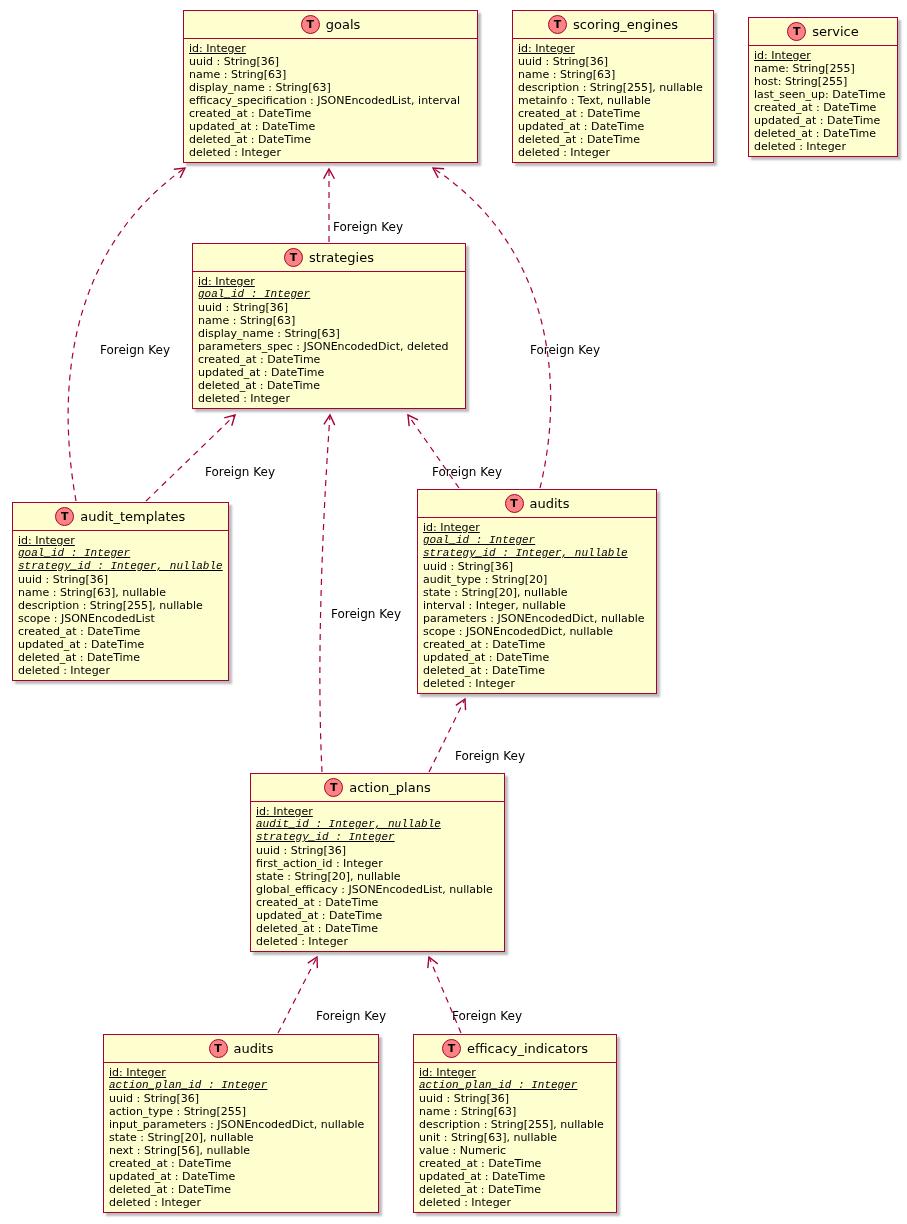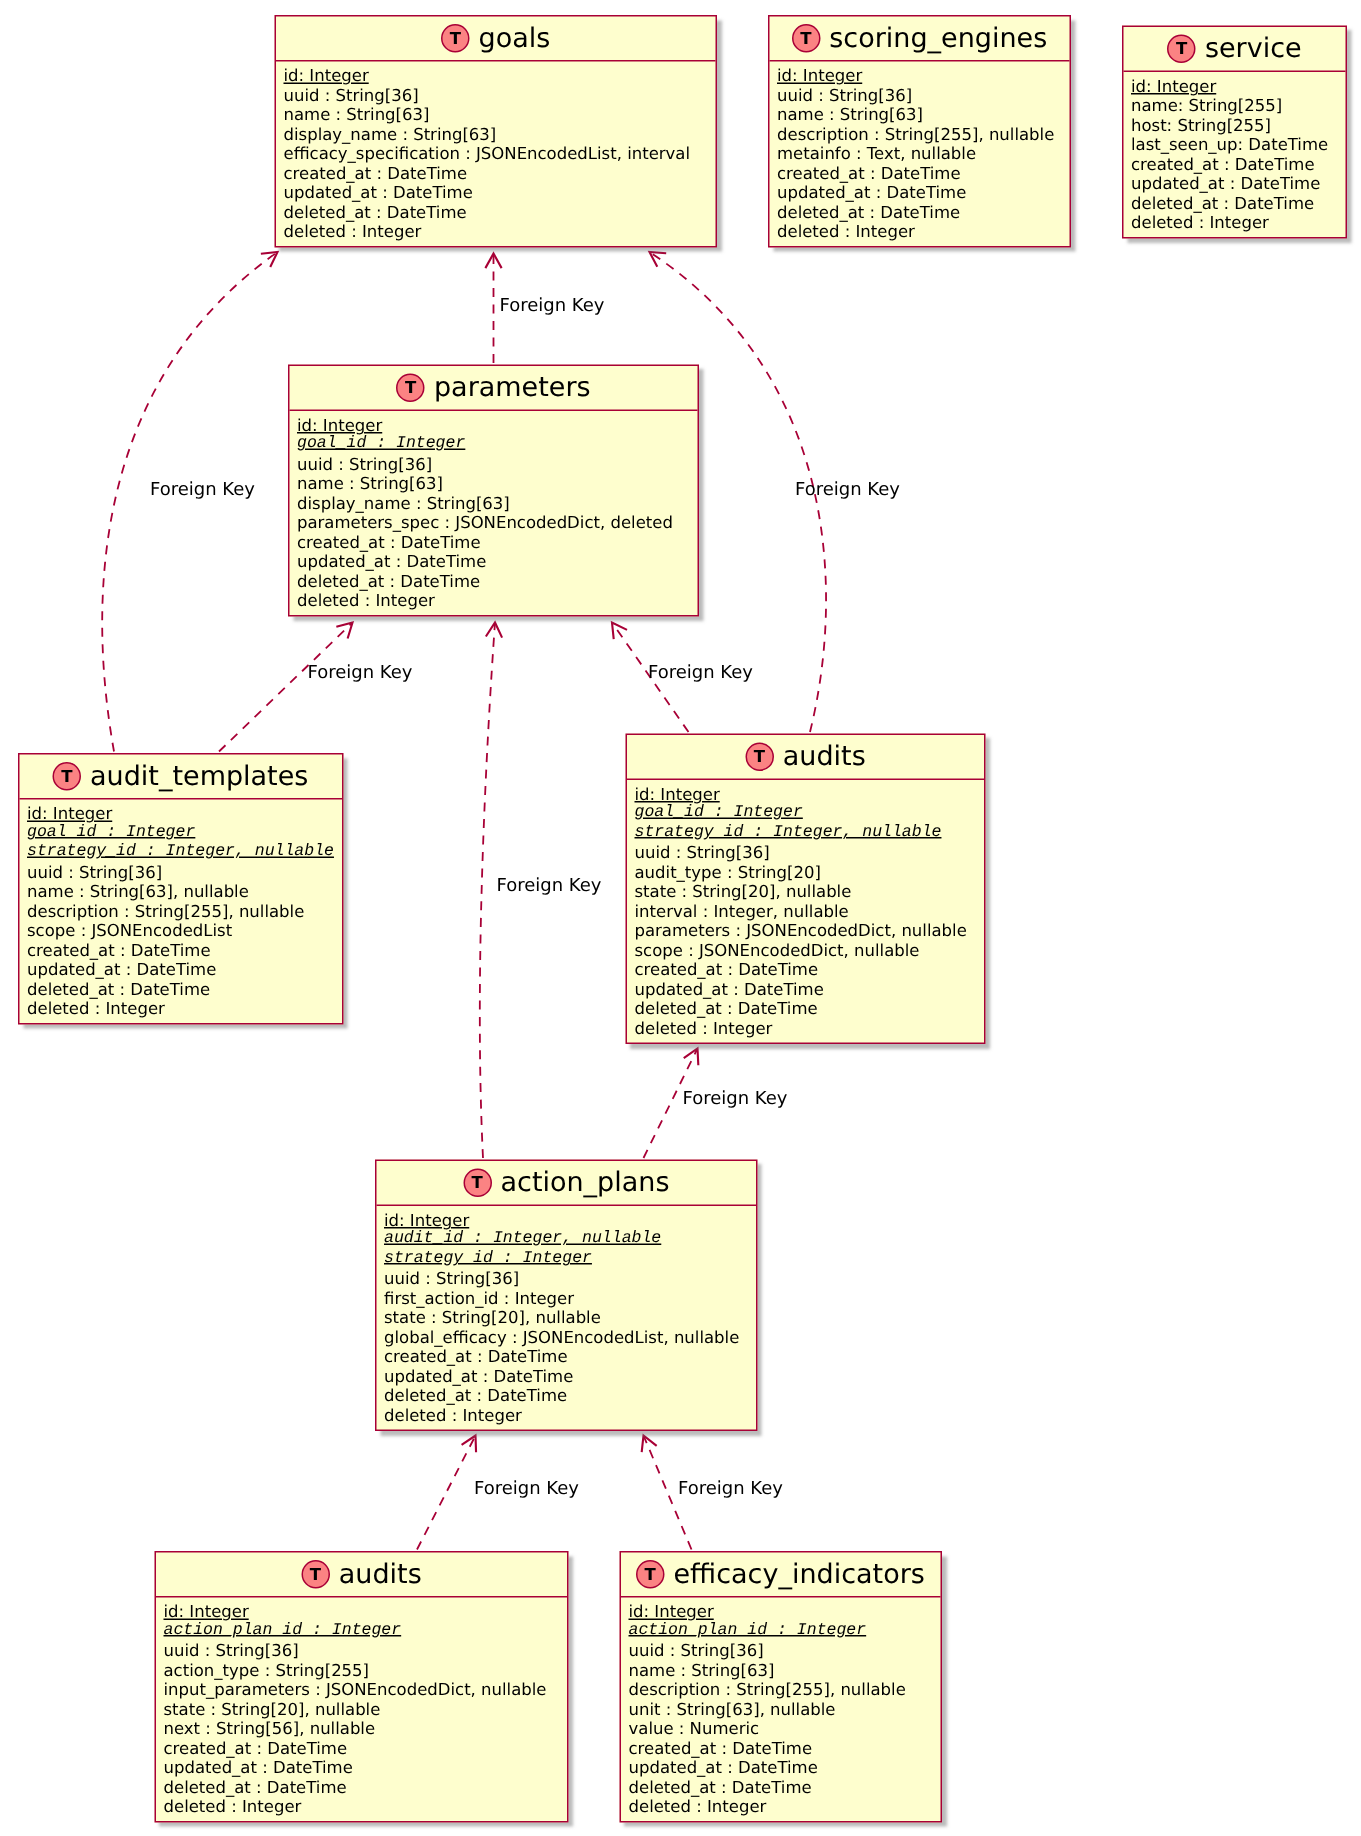"goals" .tbl-name { font-size: 18px -> 13px }
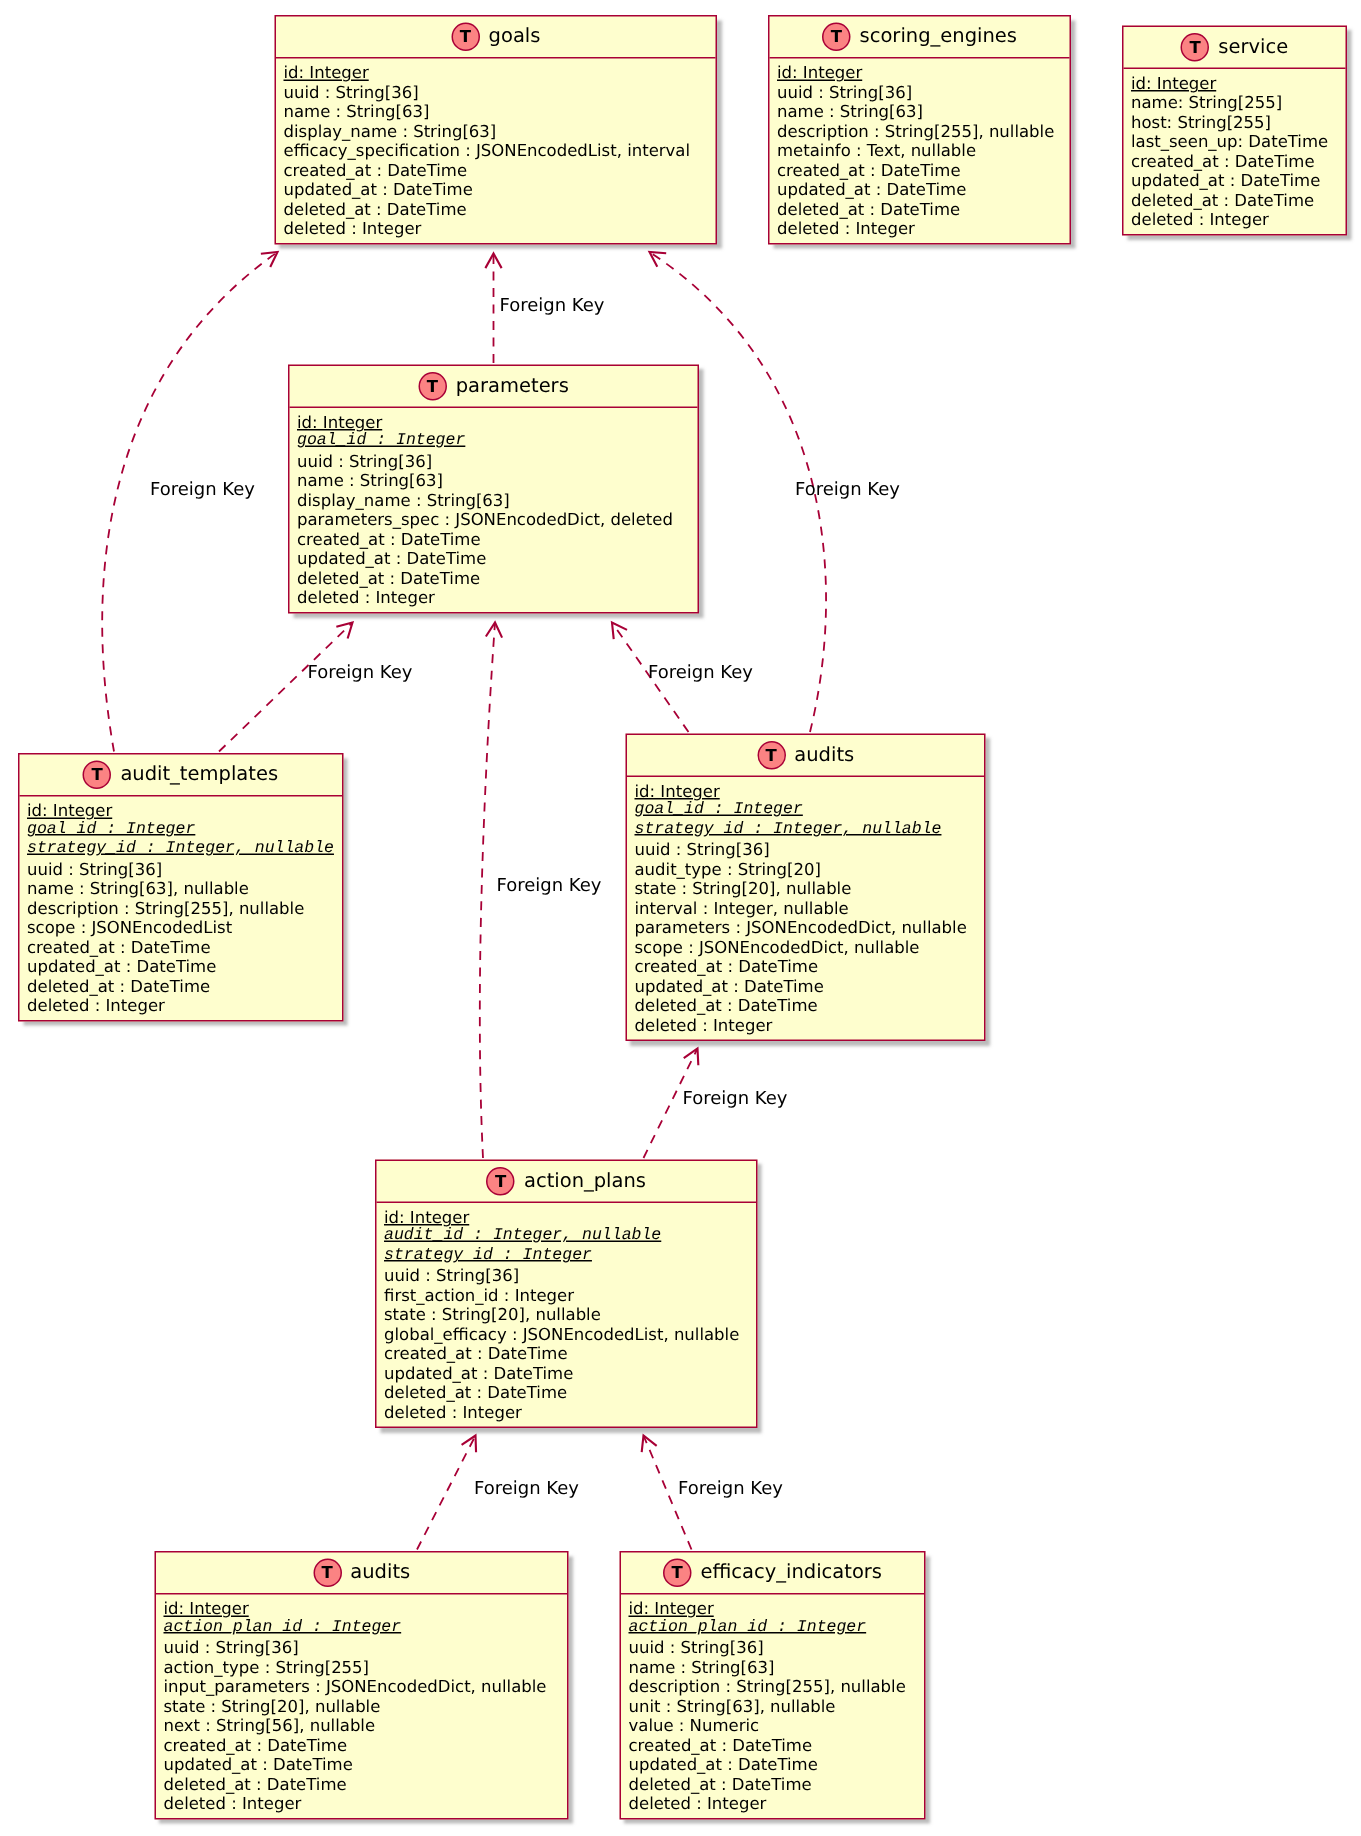"Foreign Key" .rel-label { margin-top: none -> 24px }
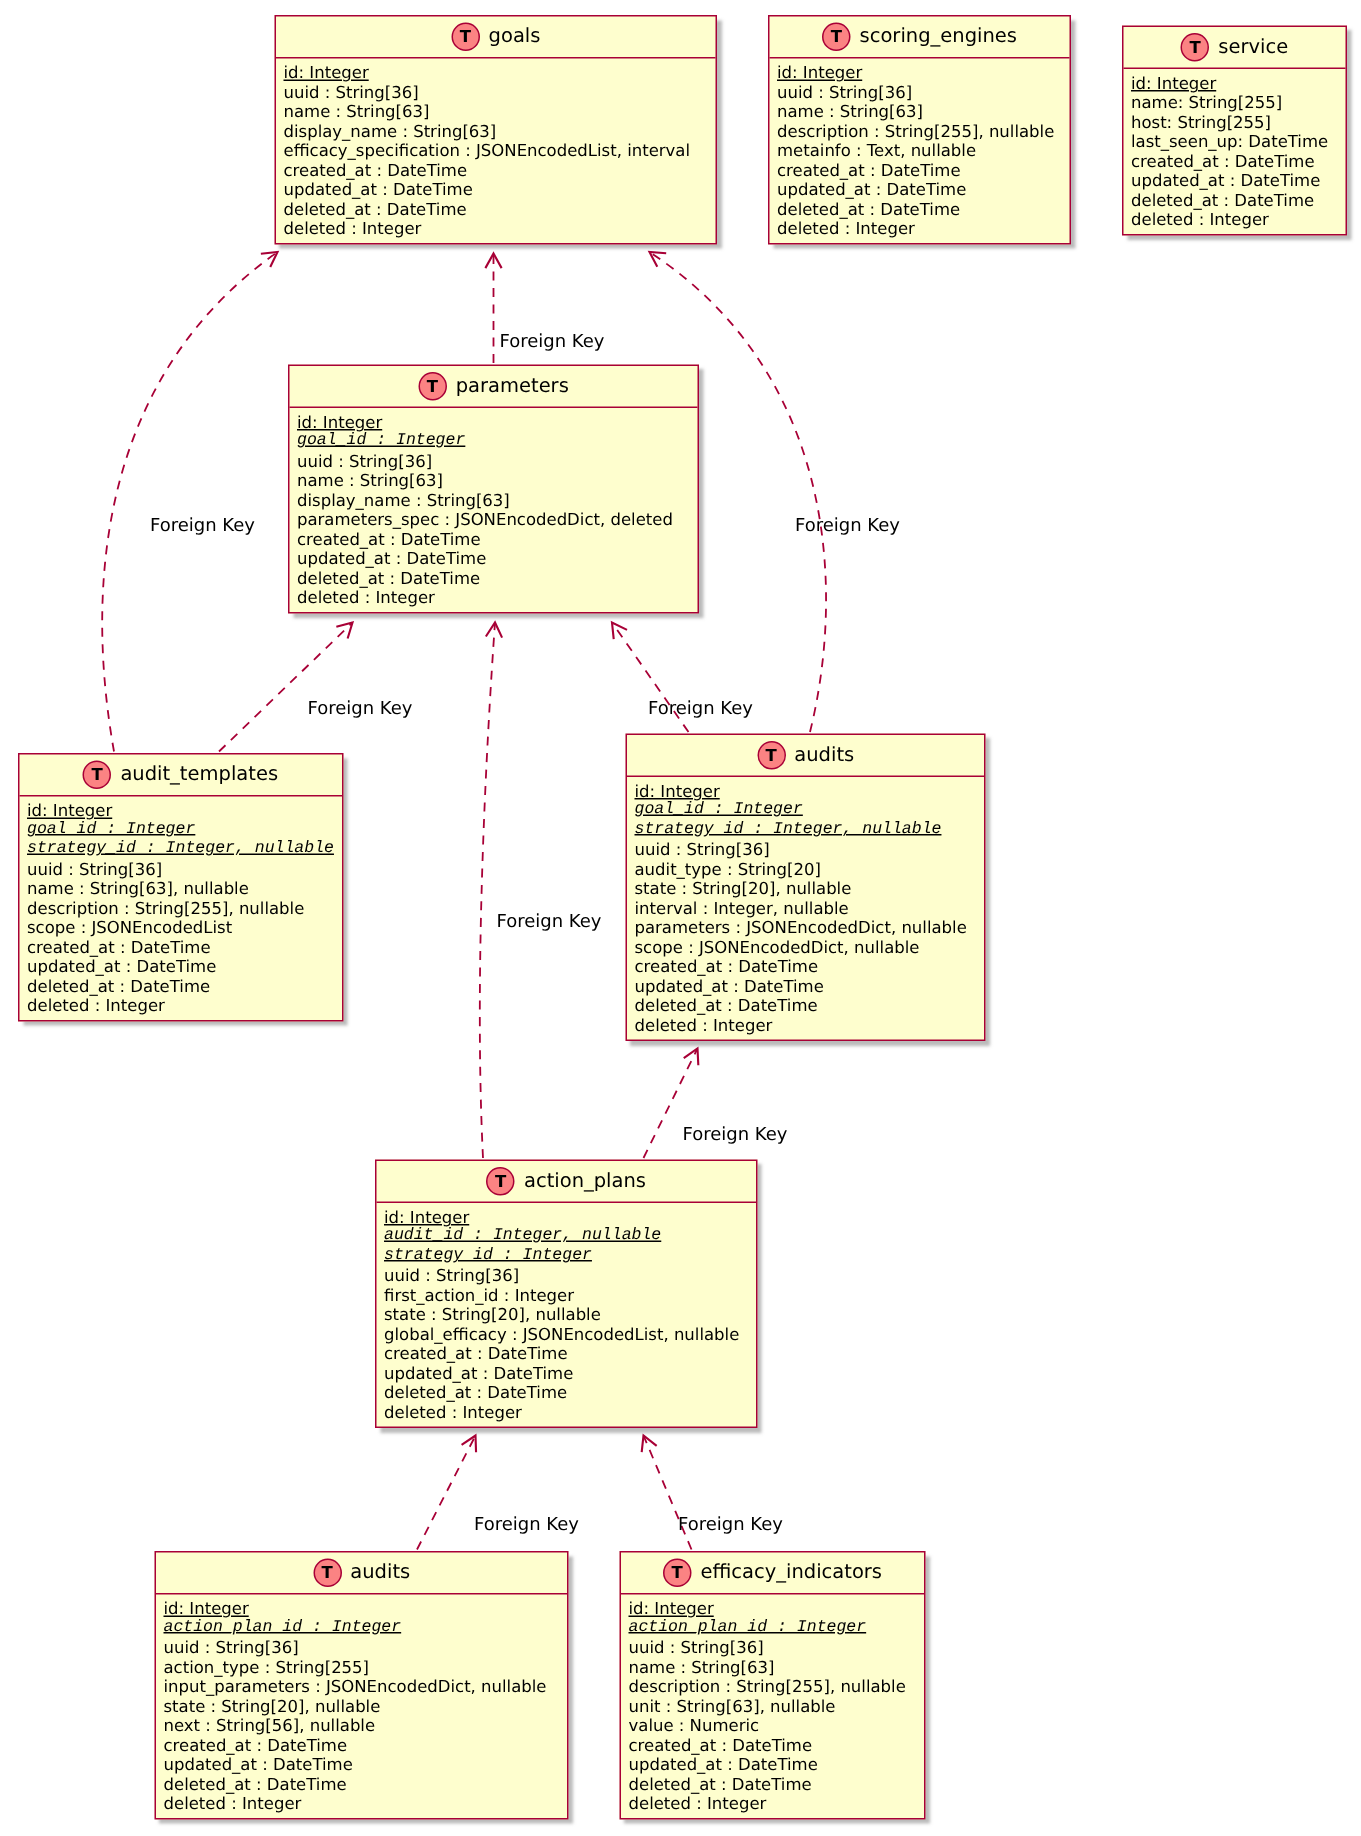"parameters" span.tbl-name { text: parameters -> strategies }
